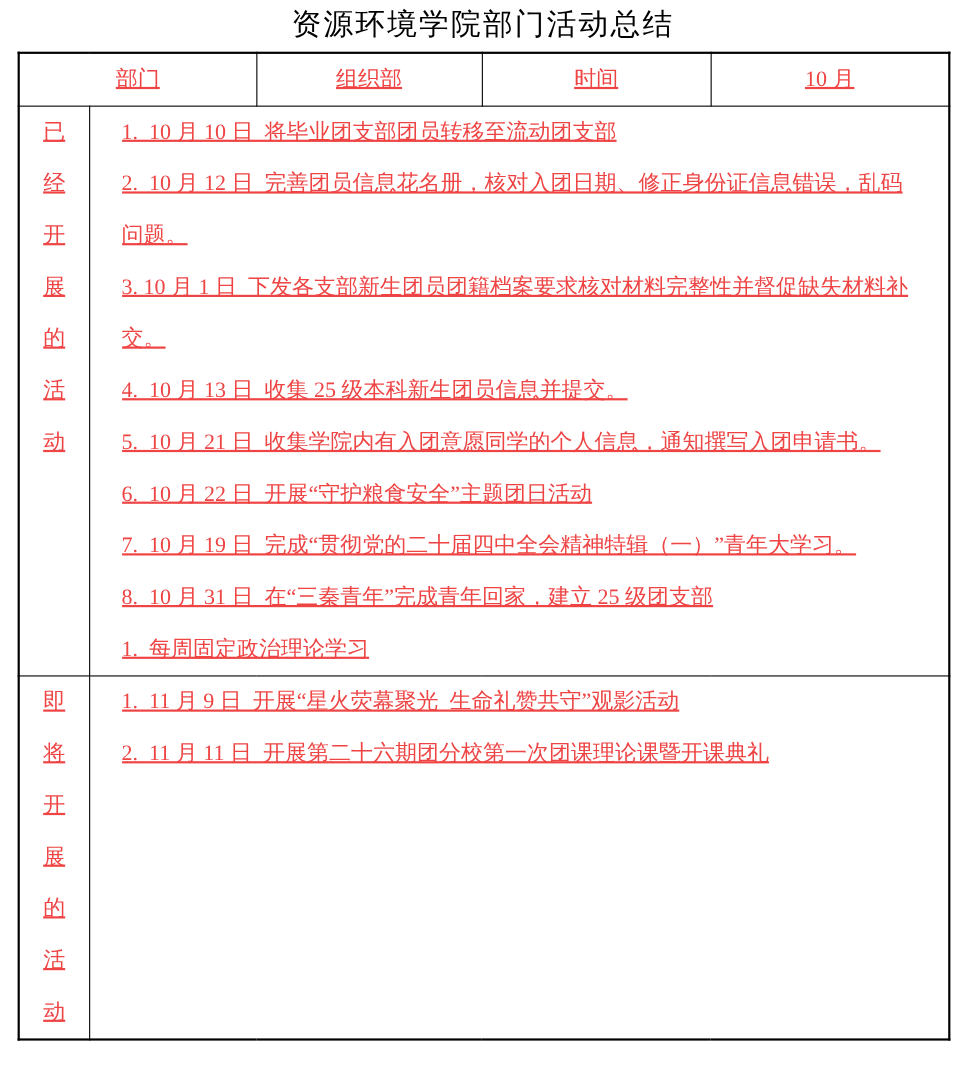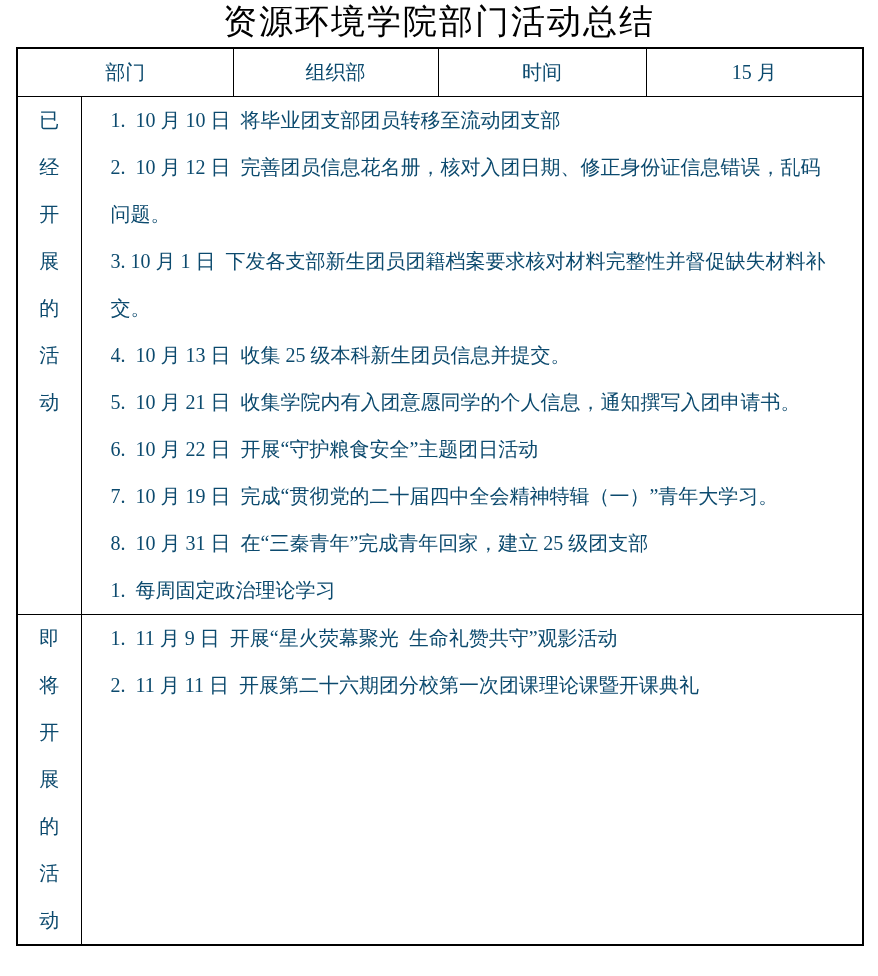"资源环境学院部门活动总结" .doc-title { font-size: 34px -> 27px }
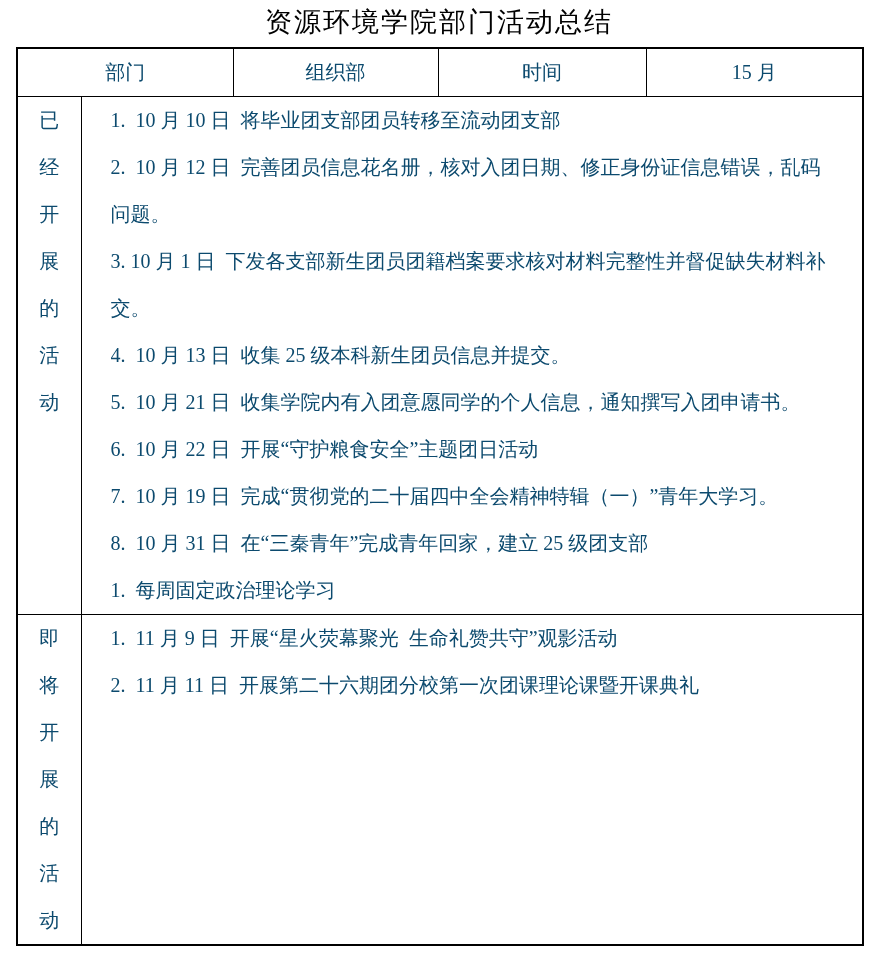"部门" table.summary td { color: #0c4a6e -> #ef4444; text-decoration: none -> underline }
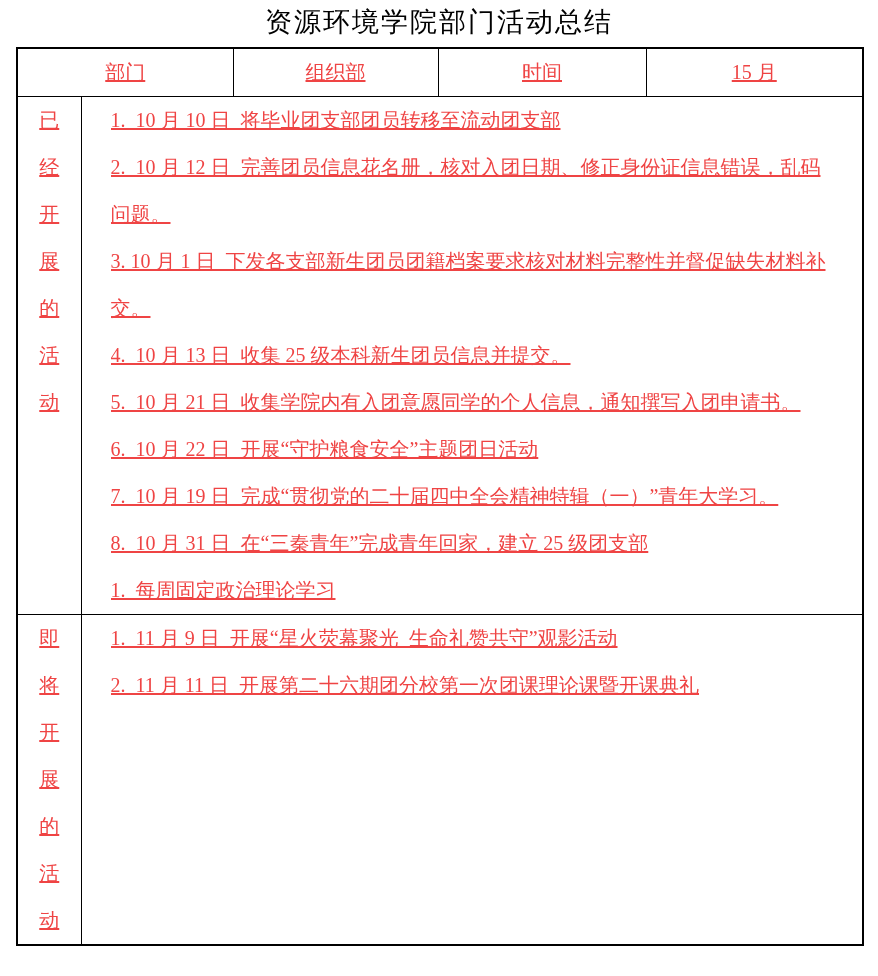"15 月" td { text: 15 -> 10 }
